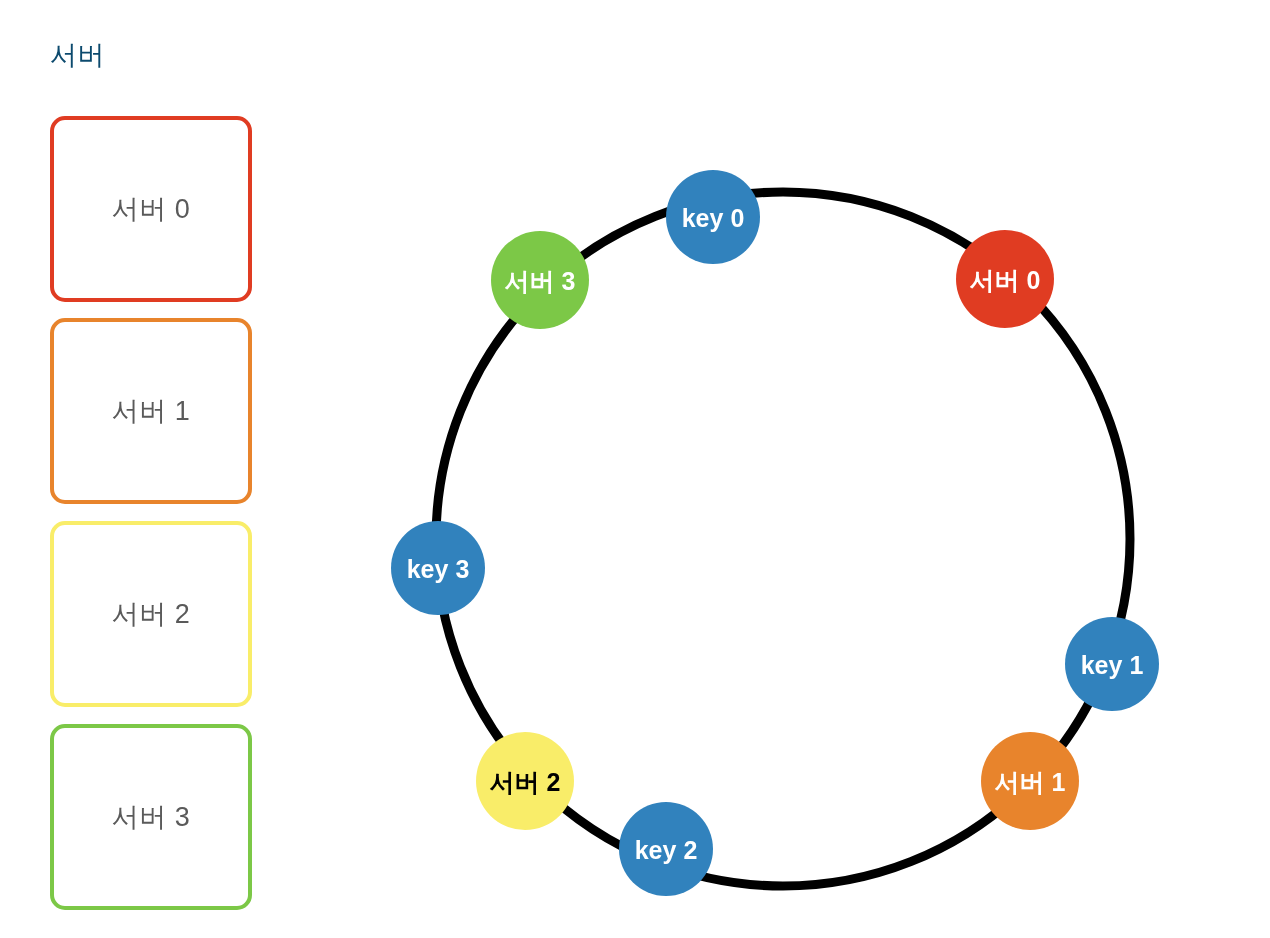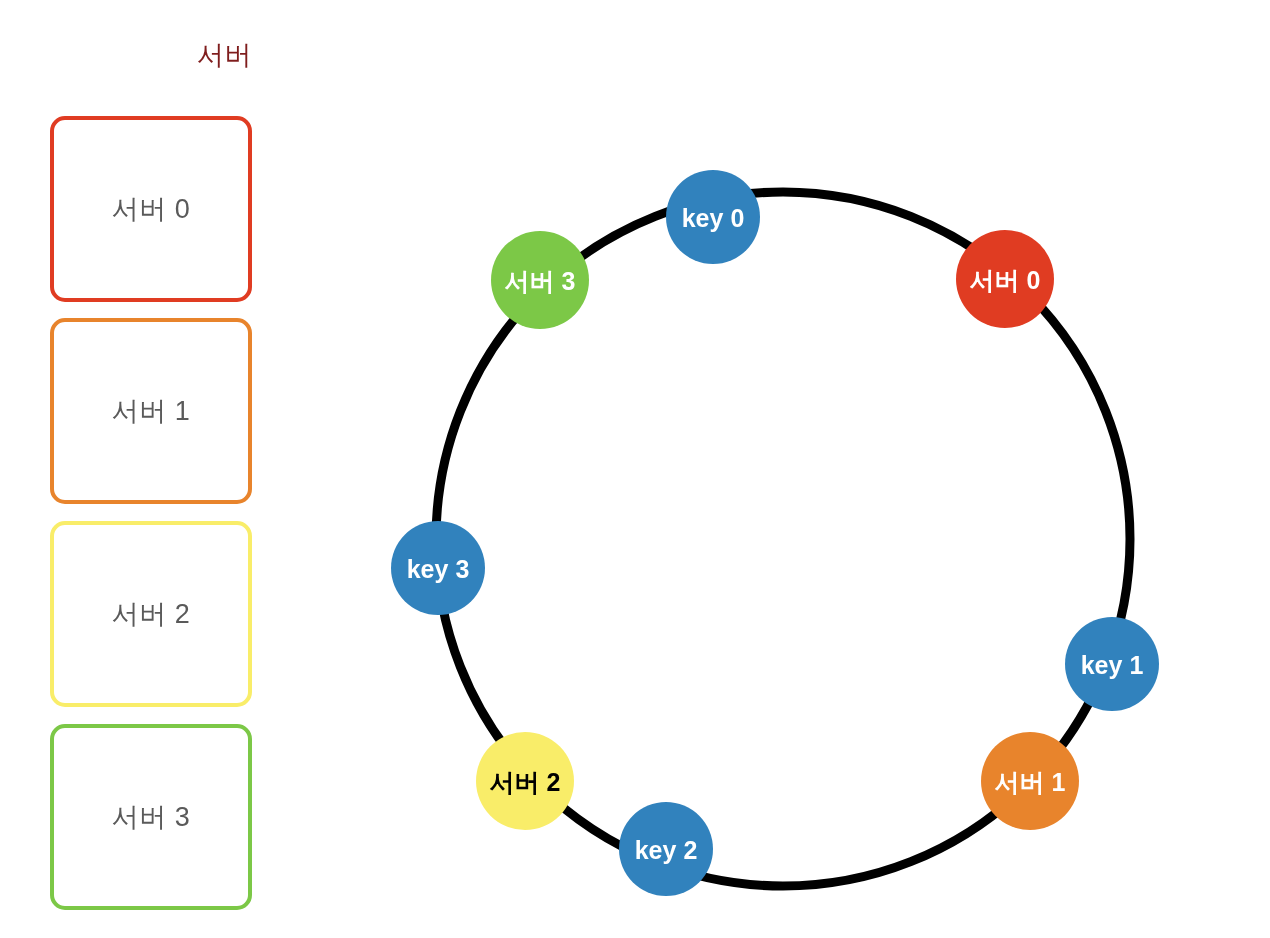"서버" #server-list-title { color: #7f1d1d -> #0c4a6e; text-align: right -> left }
